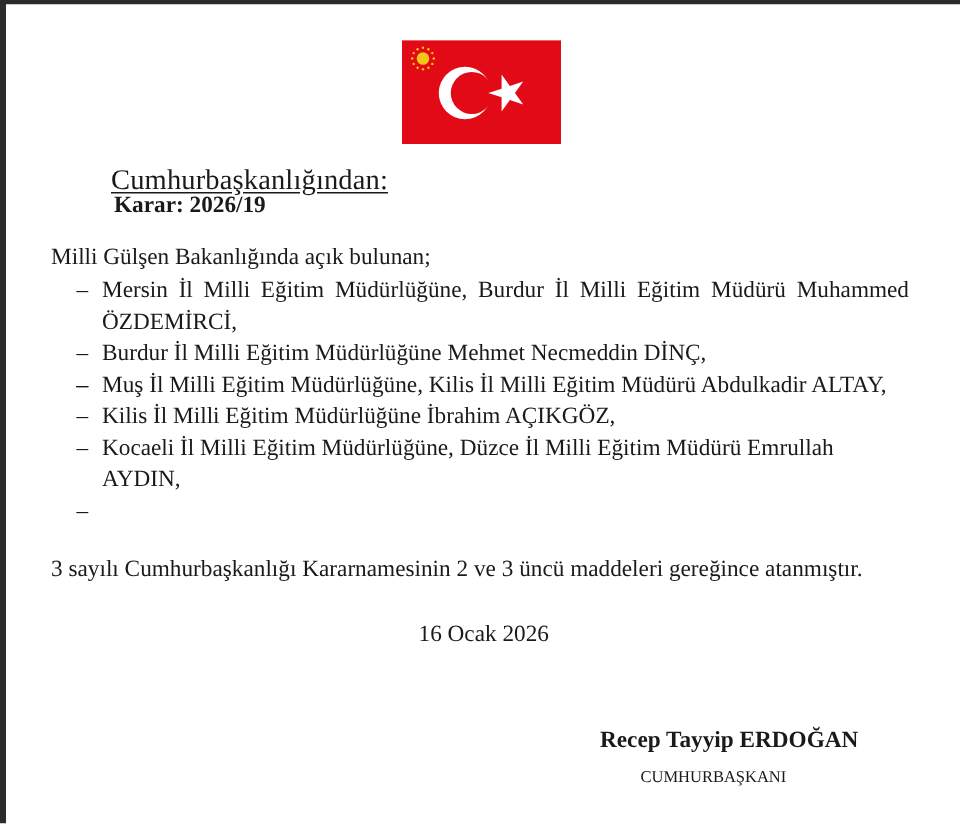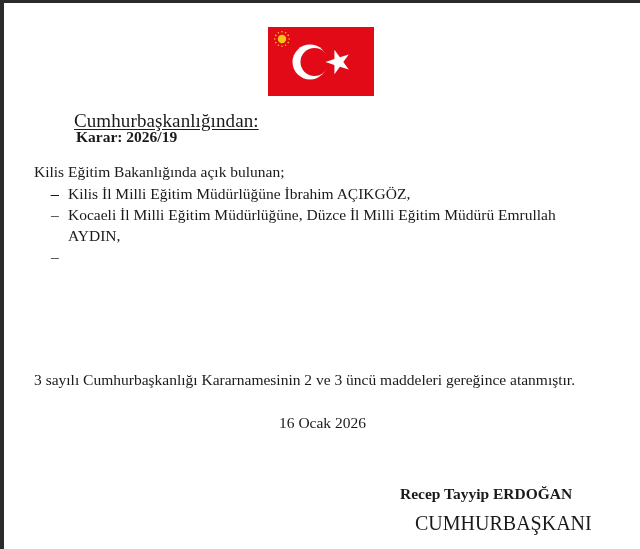"Kilis Eğitim Bakanlığında açık bulunan;" div.intro { text: Kilis Eğitim -> Milli Gülşen }
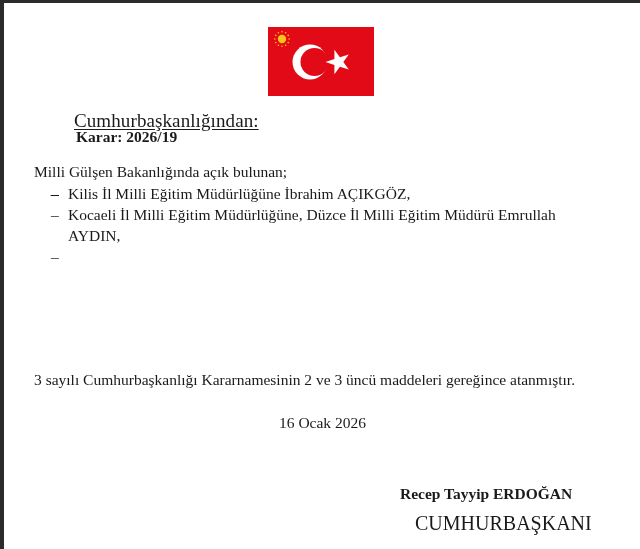"Mersin İl Milli Eğitim Müdürlüğüne," span.first-line { html: none -> <span>Mersin İl Milli Eğitim Müdürlüğüne, Burdur İl Milli Eğitim Müdürü Muhammed</span> }
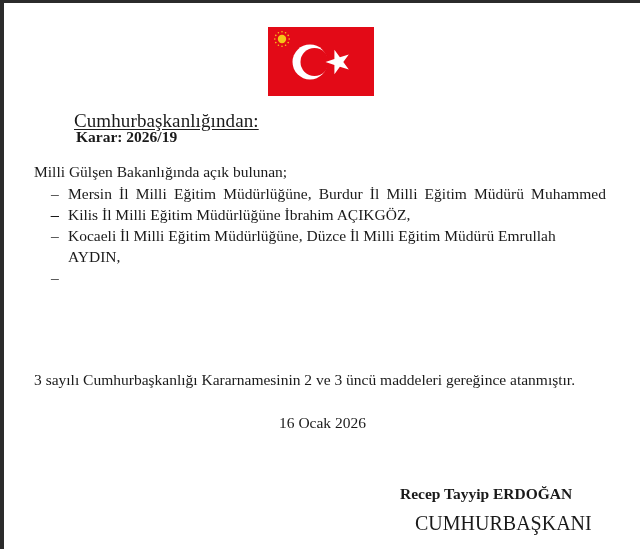"ÖZDEMİRCİ," span { html: none -> <span>ÖZDEMİRCİ,</span> }
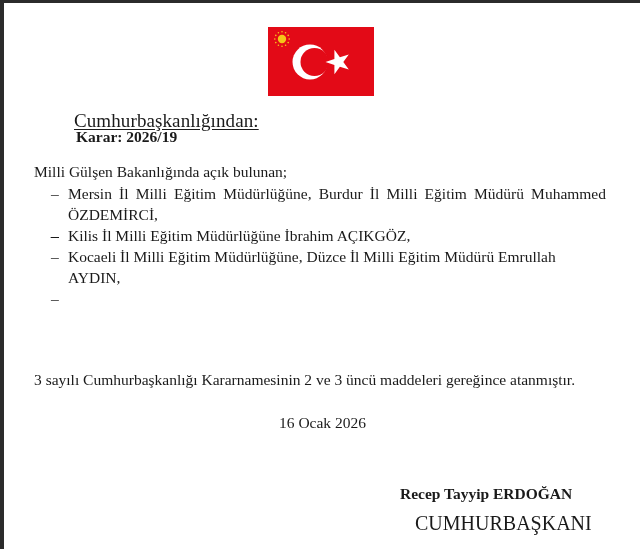"Burdur İl Milli Eğitim Müdürlüğüne" span { html: none -> <span>Burdur İl Milli Eğitim Müdürlüğüne Mehmet Necmeddin DİNÇ,</span> }
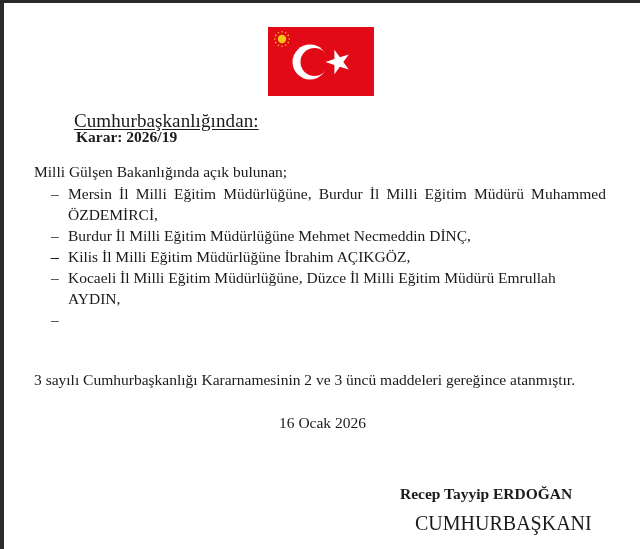"Muş İl Milli Eğitim Müdürlüğüne," span { html: none -> <span>Muş İl Milli Eğitim Müdürlüğüne, Kilis İl Milli Eğitim Müdürü Abdulkadir ALTAY,</span> }
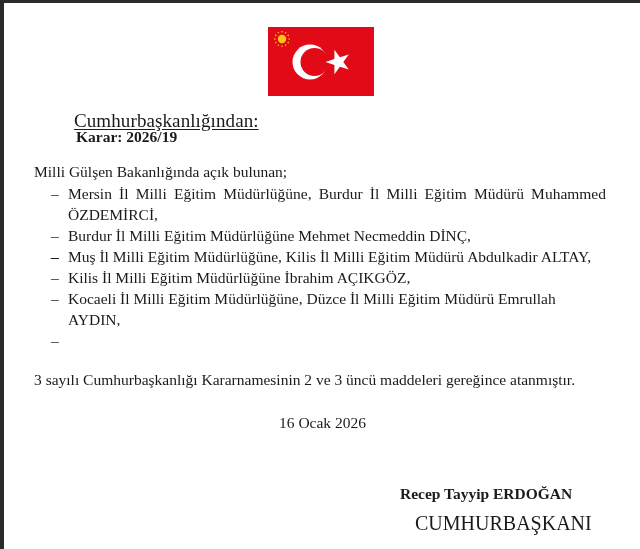"CUMHURBAŞKANI" .signer-title { font-size: 20px -> 11px; left: 415px -> 427px }
